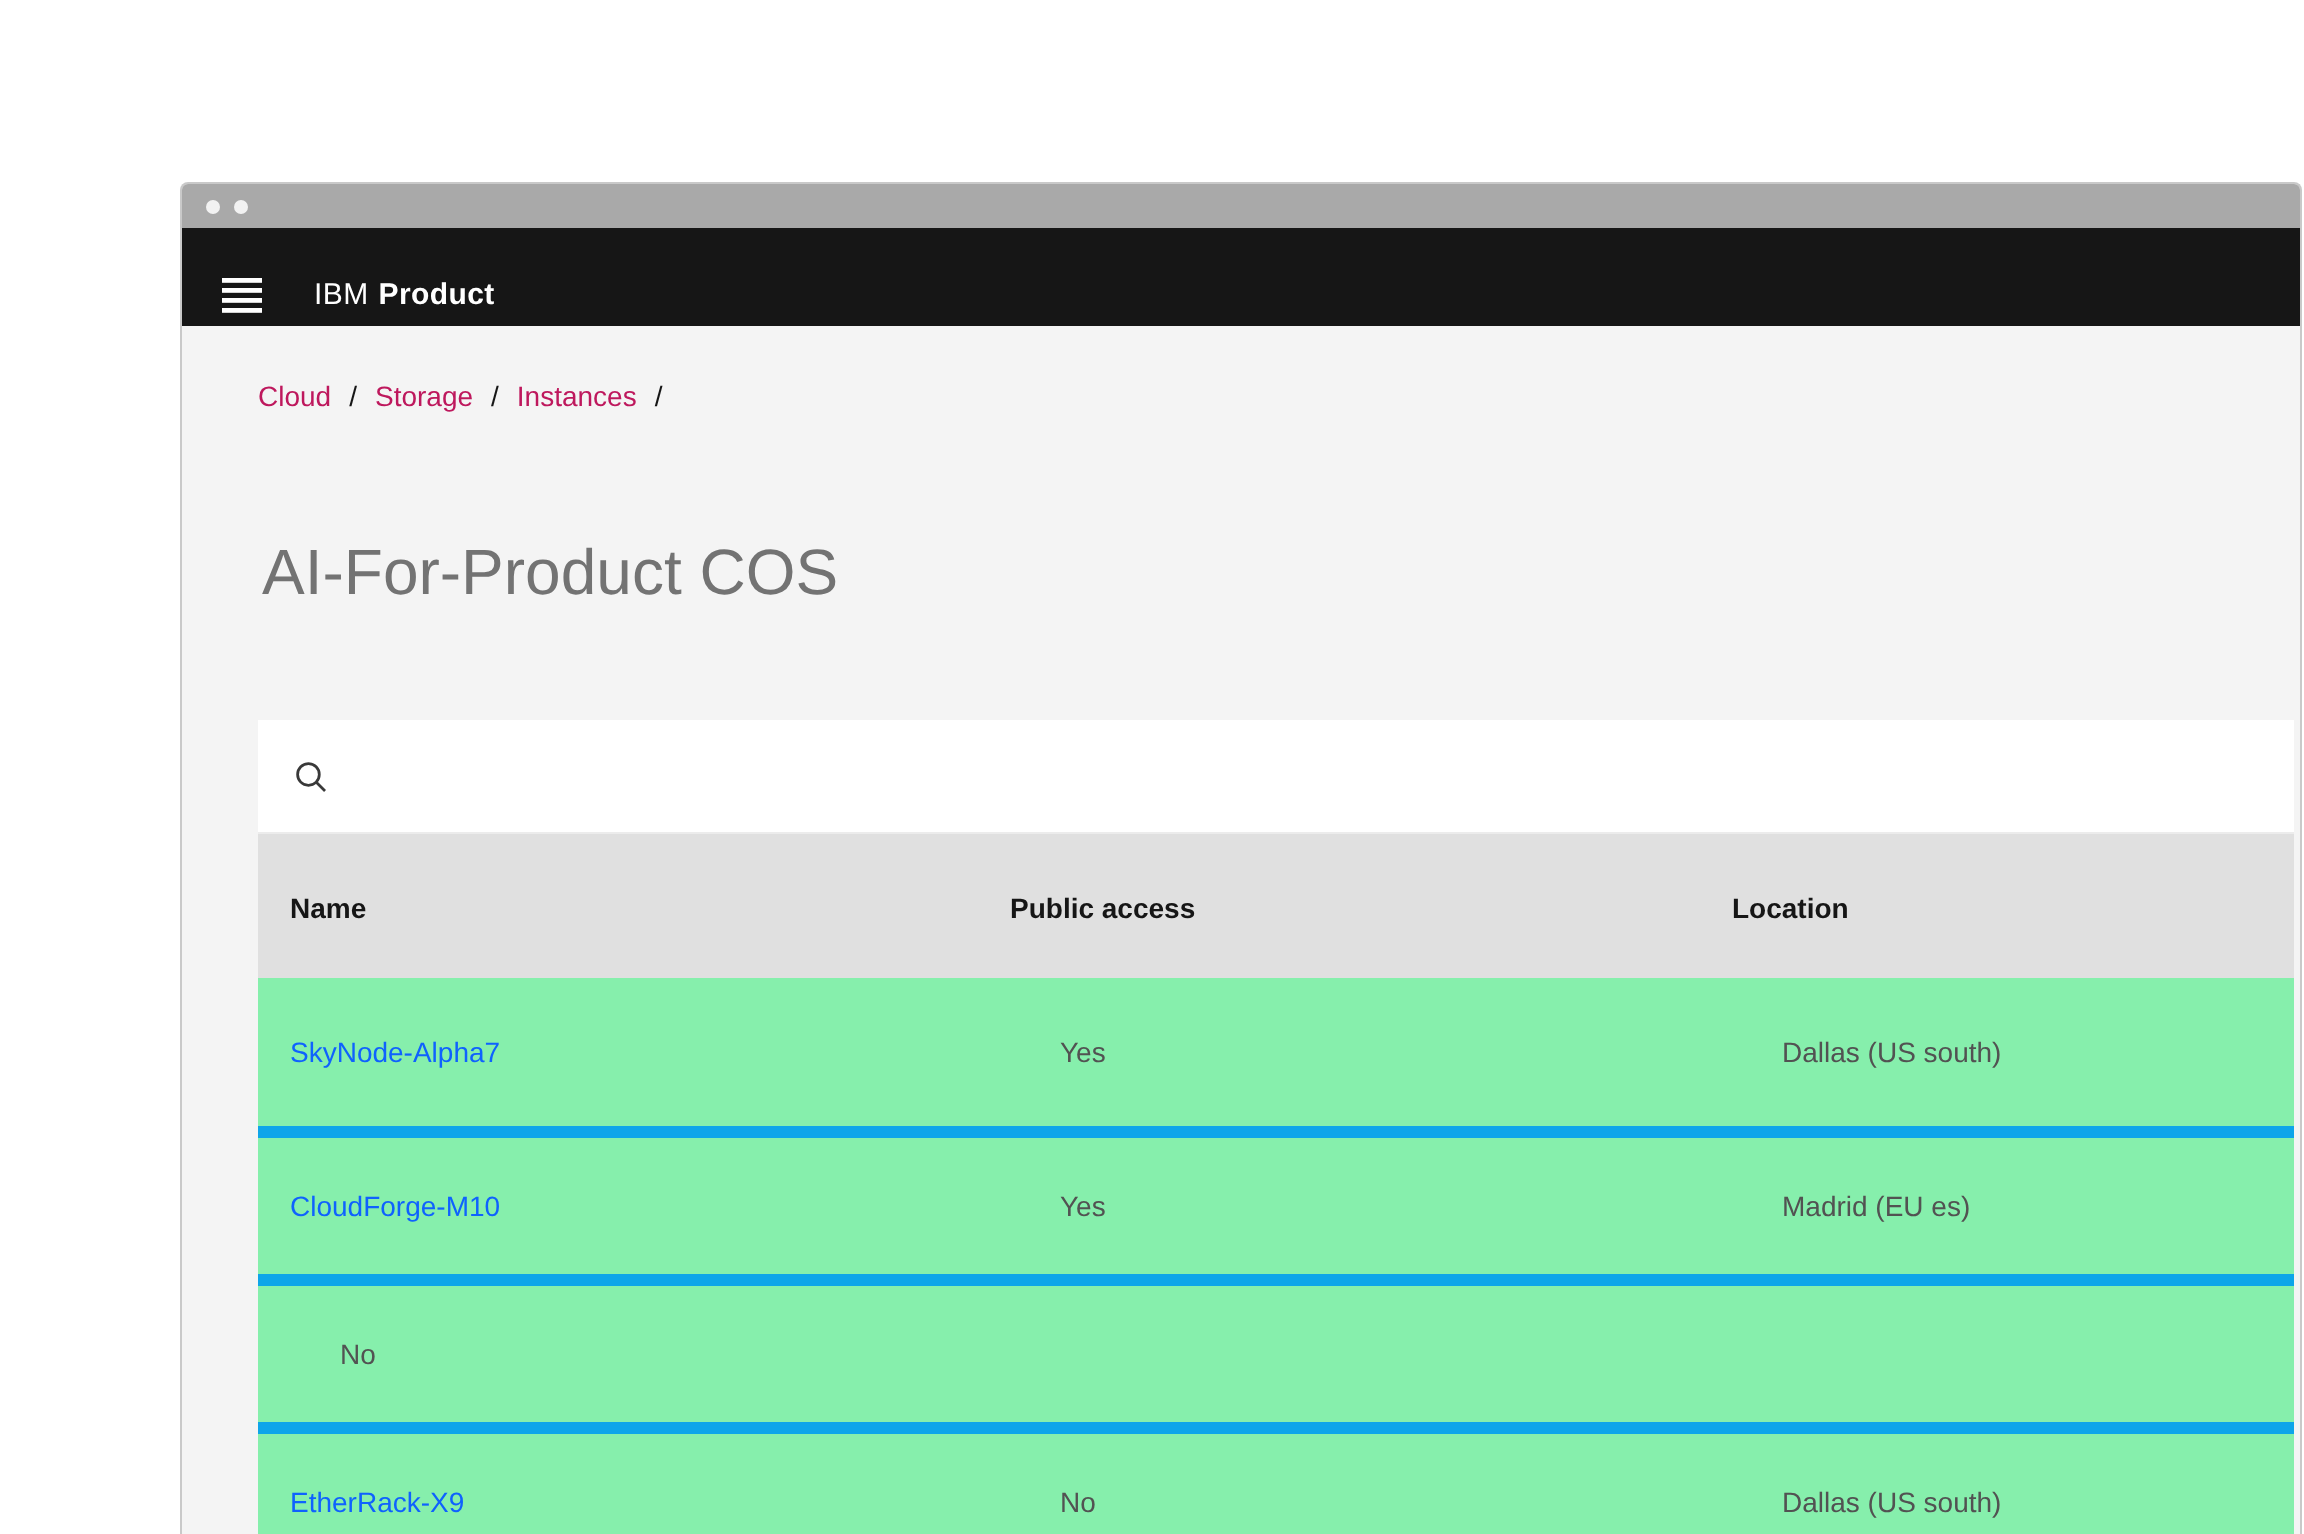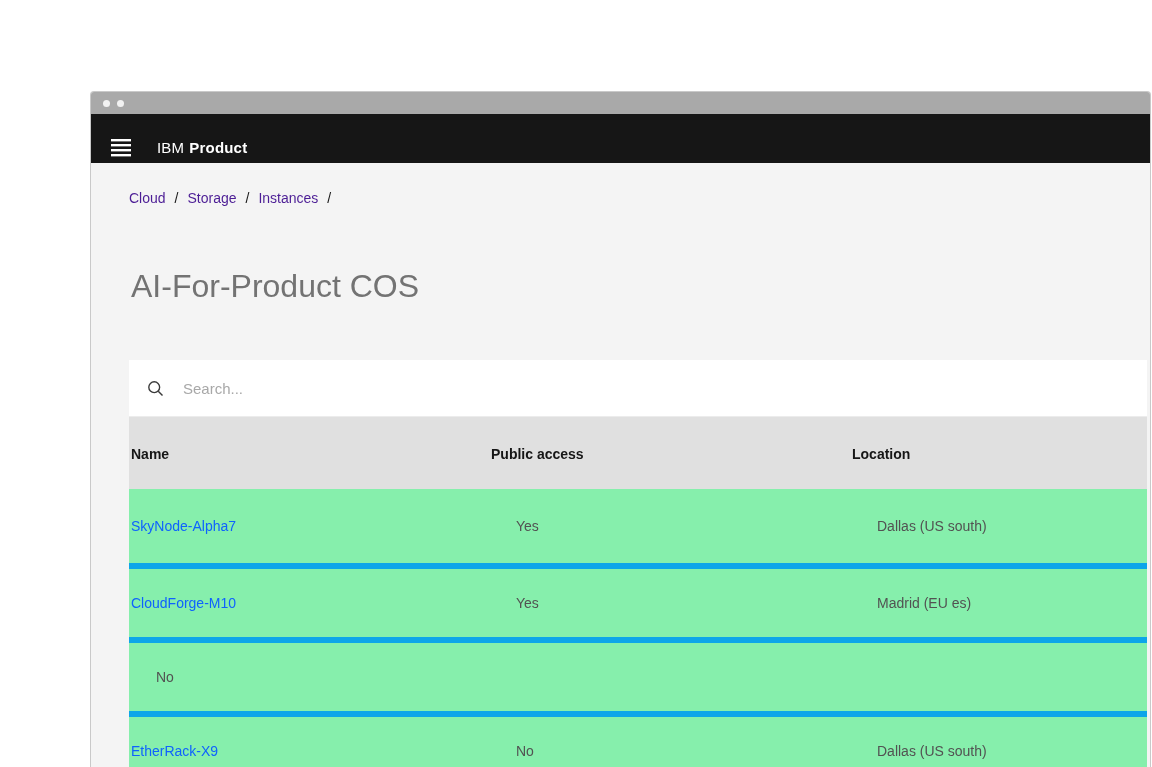"Cloud" .breadcrumb a { color: #4c1d95 -> #be185d }
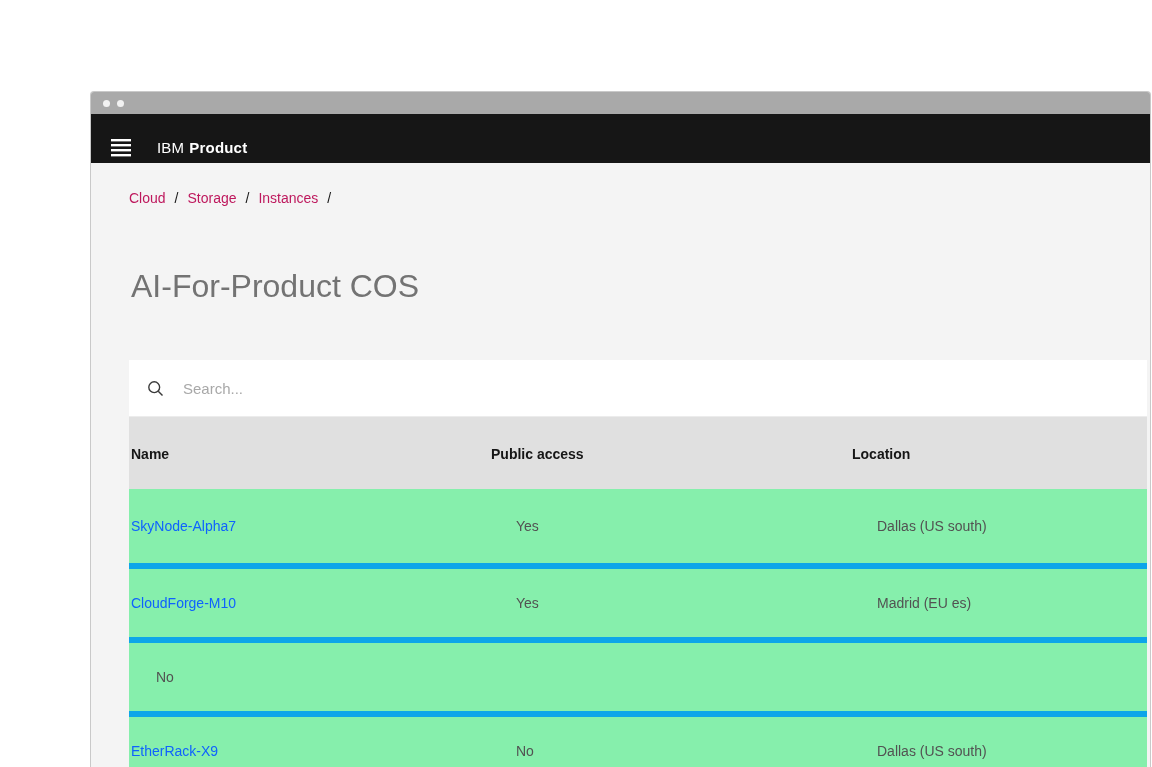"Search..." input { html: <input> -> none }
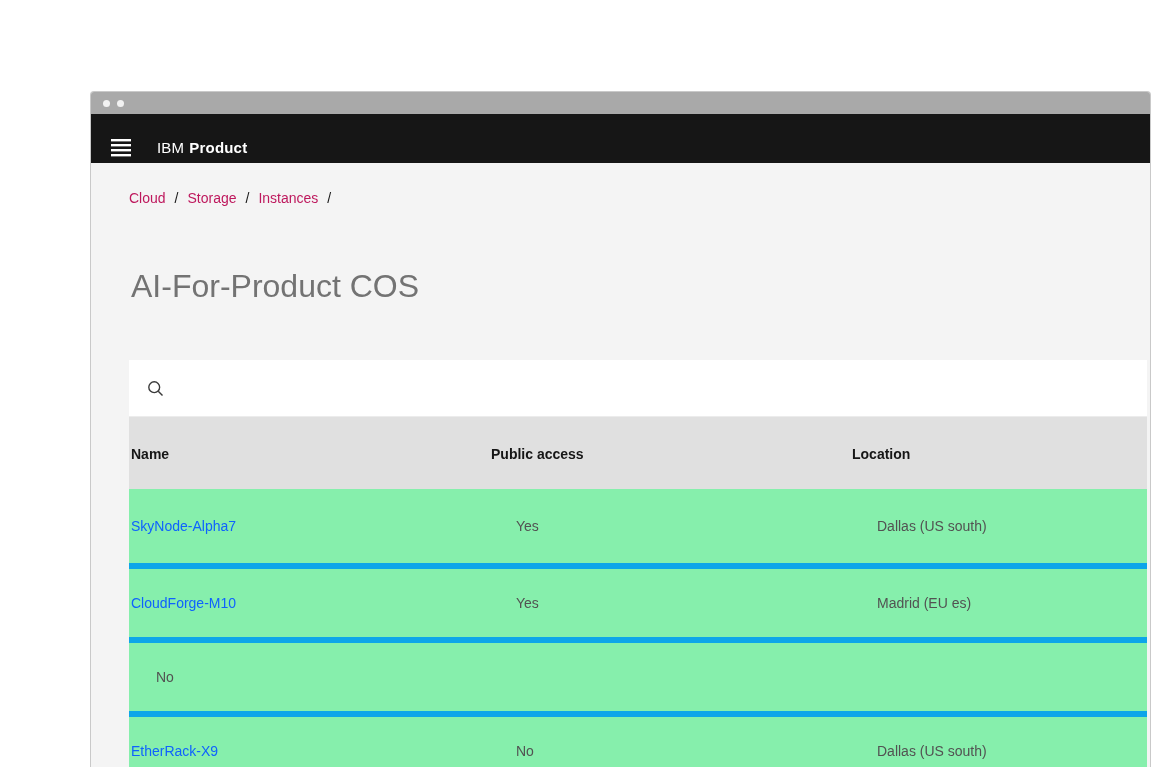"Name" .grid-row { padding-left: 2px -> 16px }
